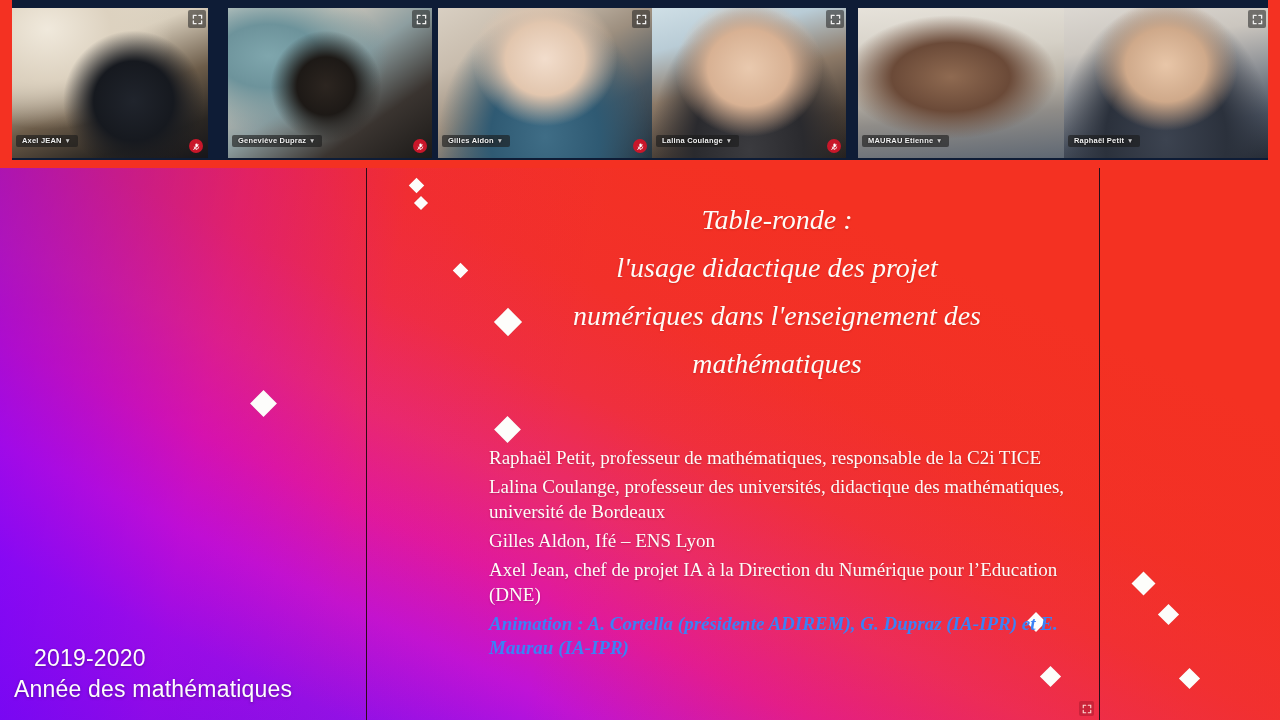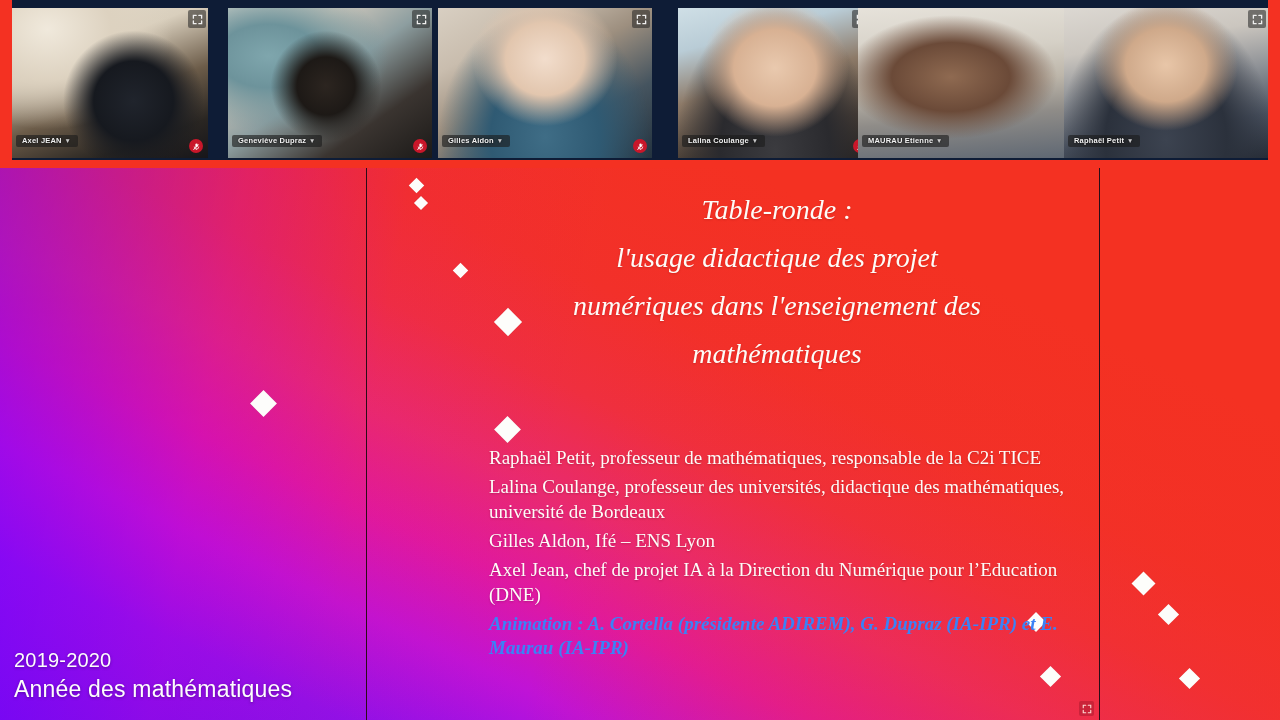"Lalina Coulange ▾" div.tile { margin-left: 26px -> none }
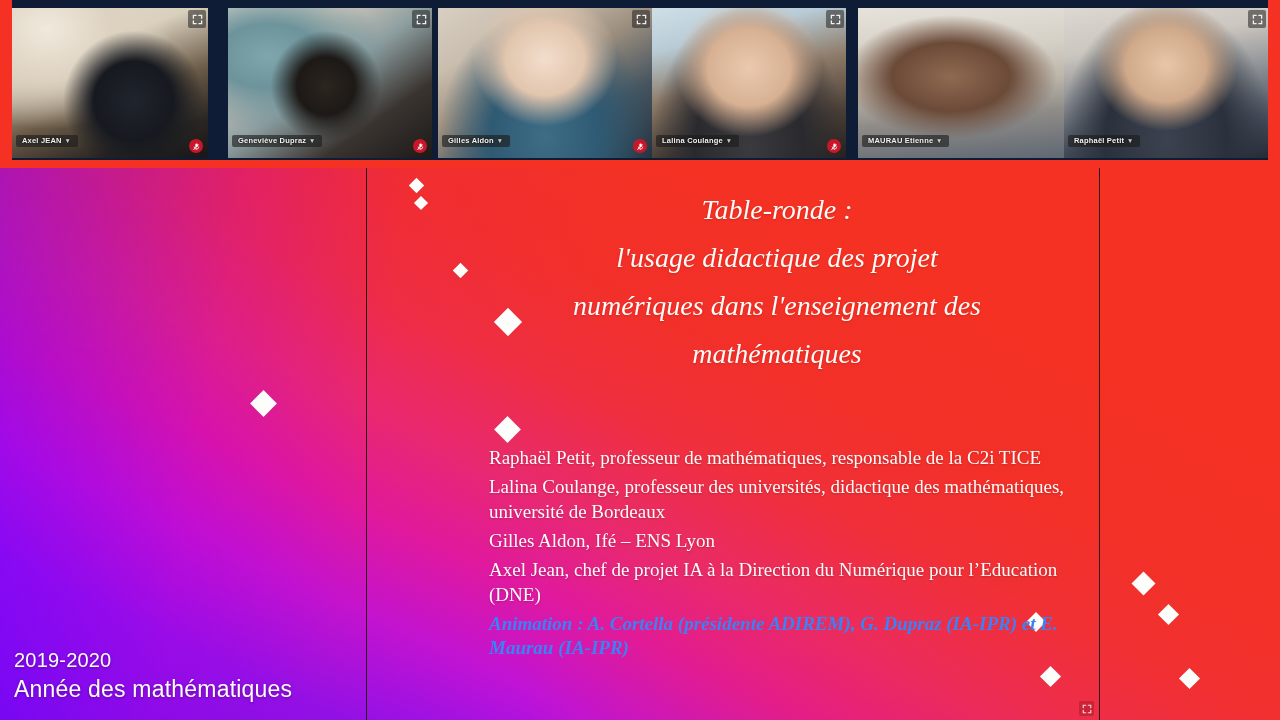"Table-ronde :" .slide-title { top: 20px -> 30px }
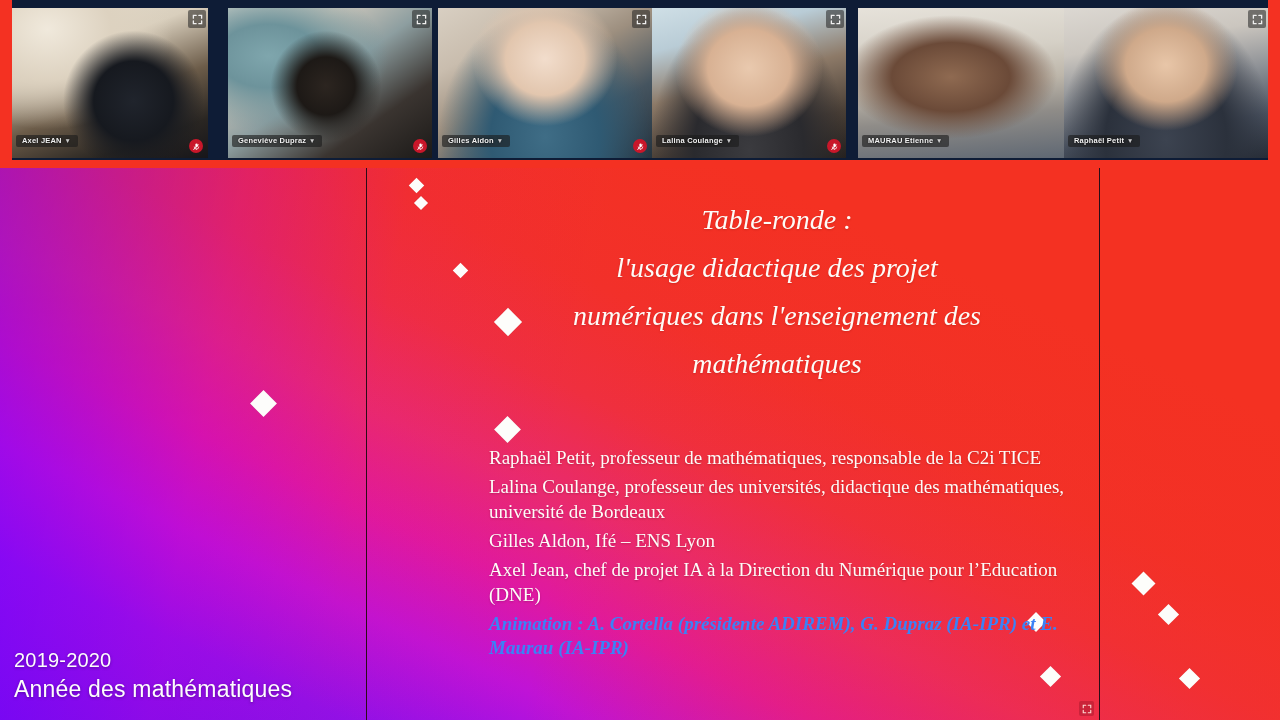"2019-2020" .branding .year { font-size: 20px -> 23px; margin-left: none -> 20px }
